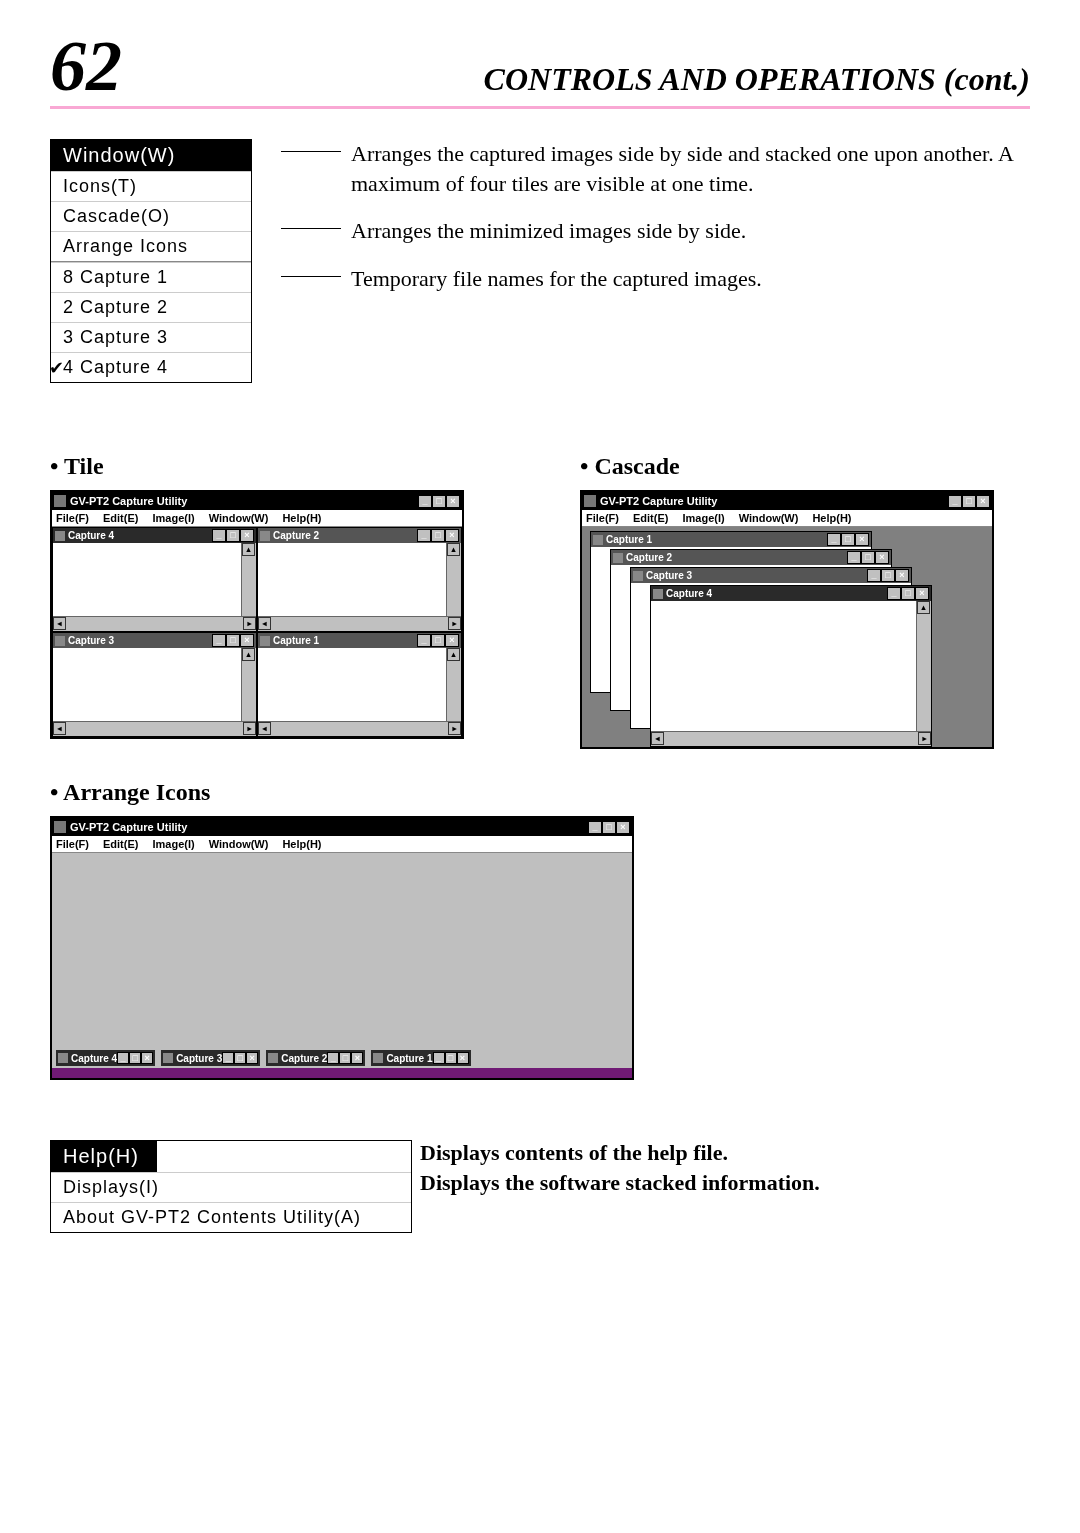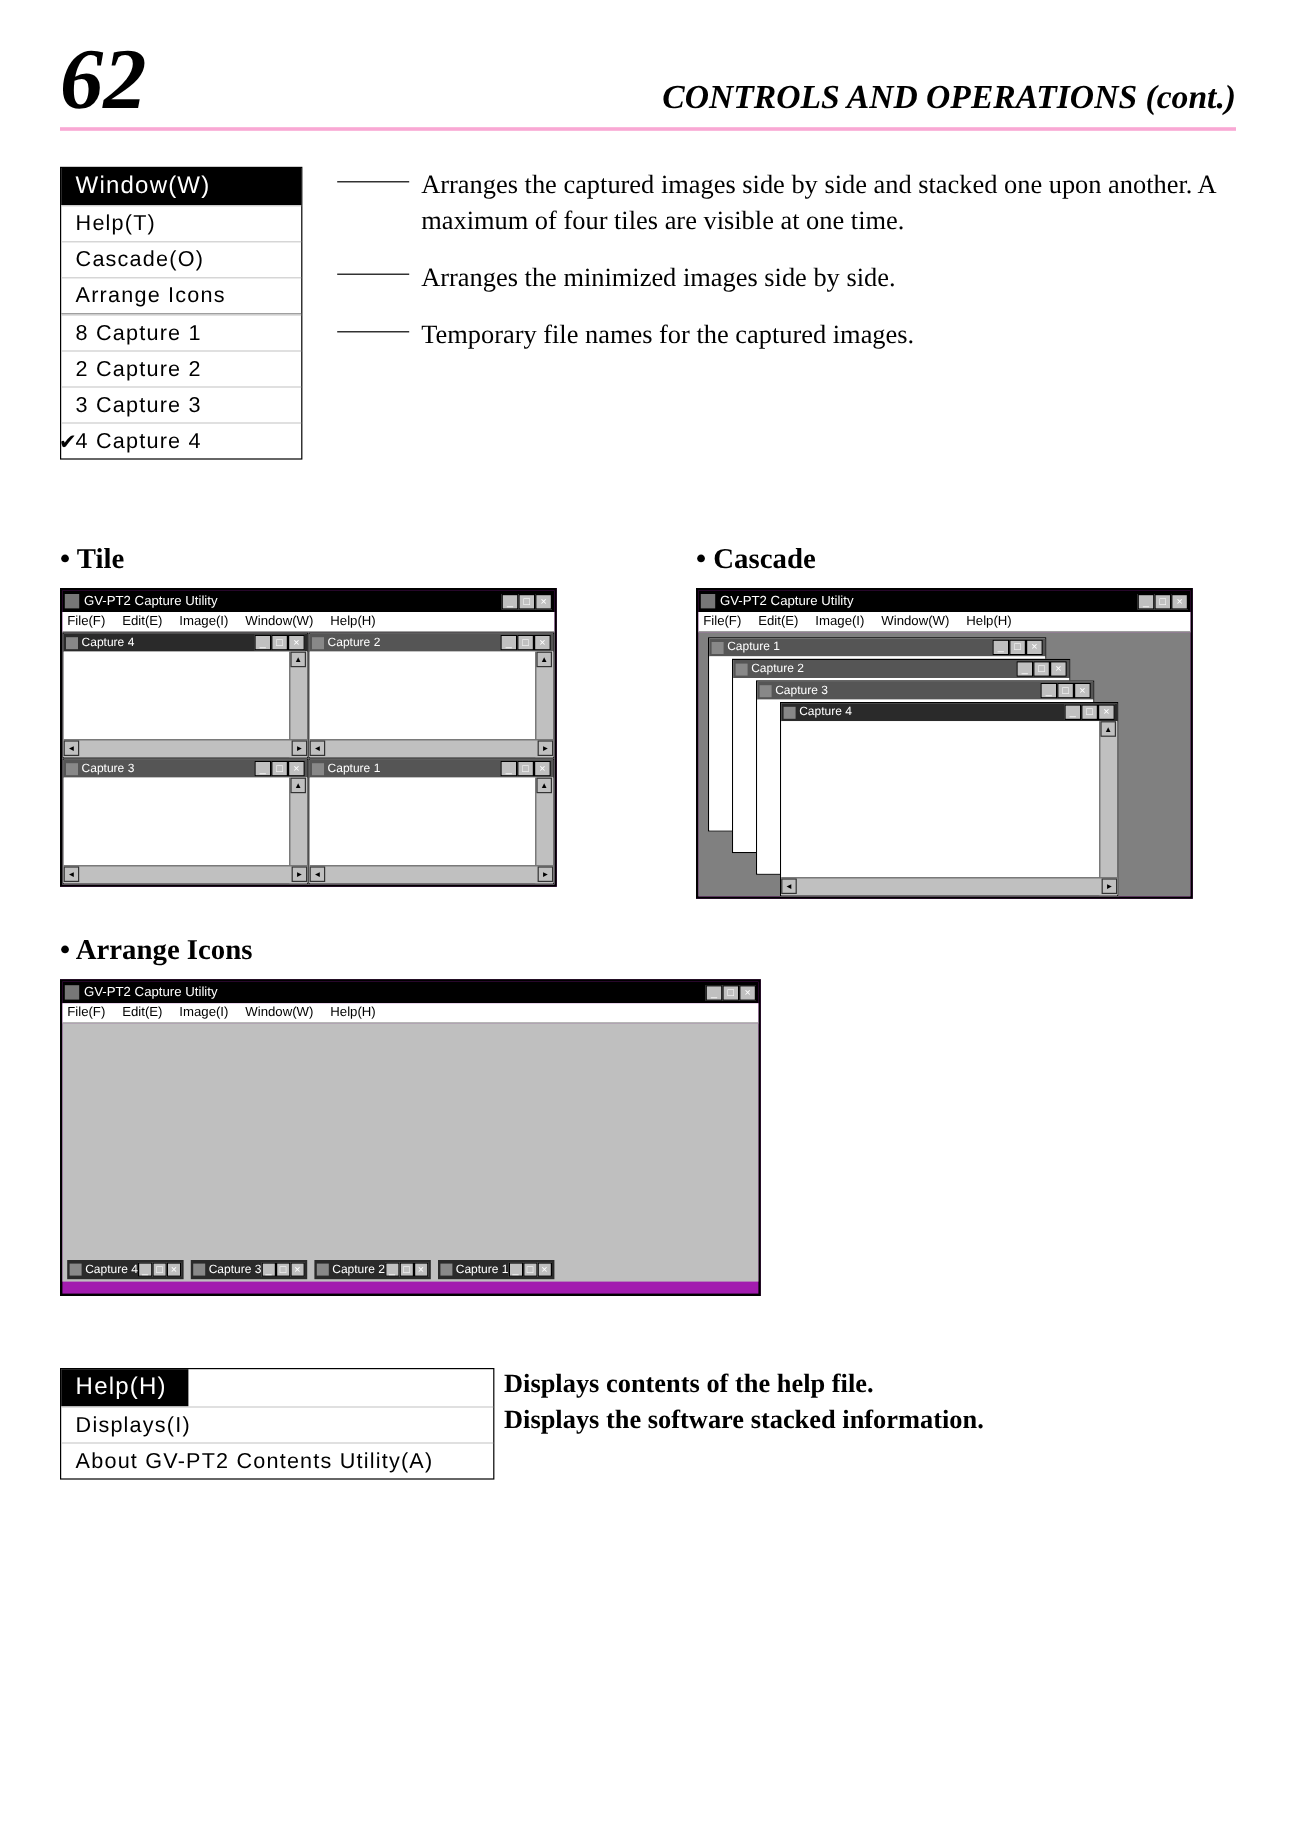"CONTROLS AND OPERATIONS (cont.)" .page-title { font-size: 28px -> 32px }
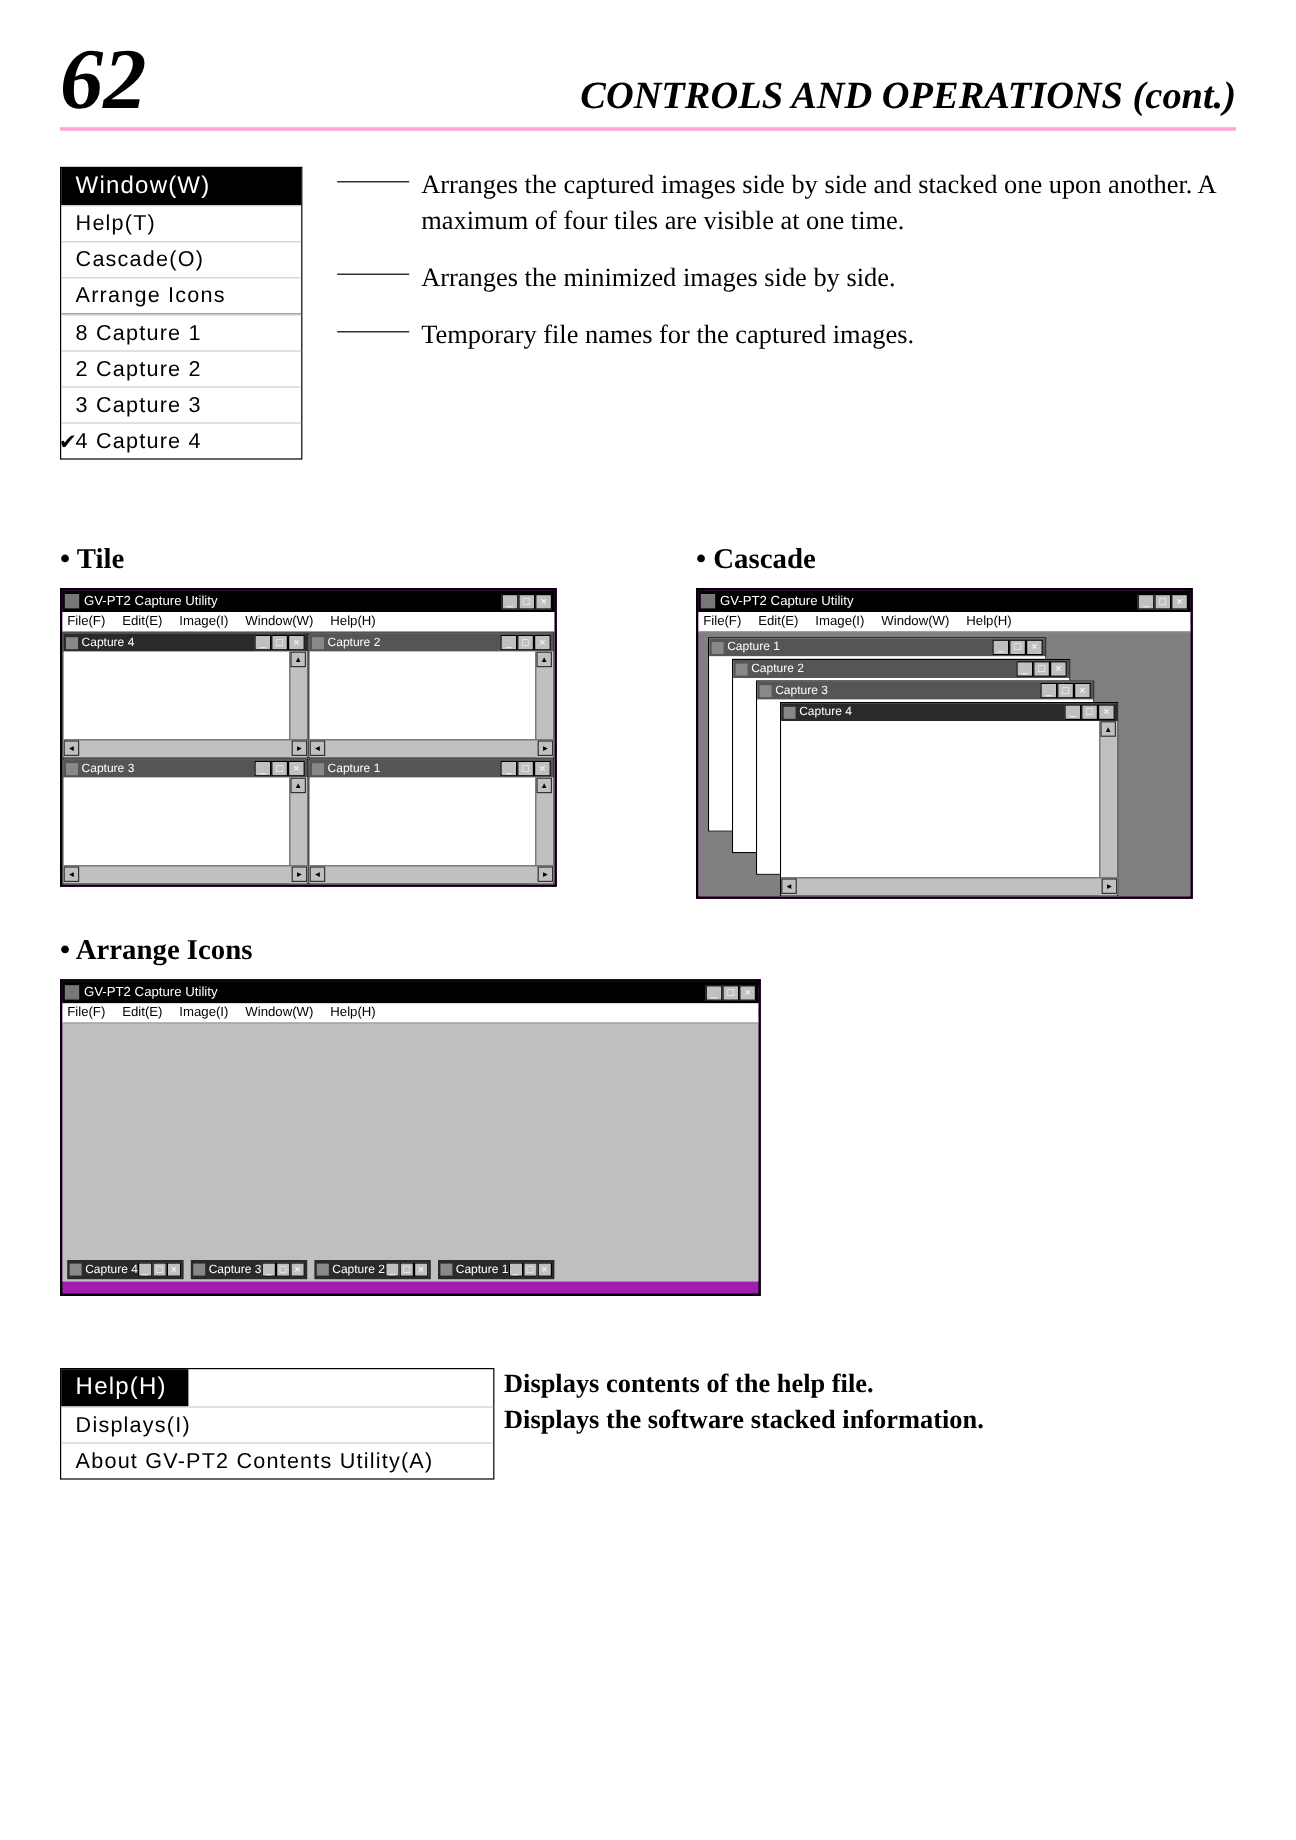"Help(T)" div.menu-item { text: Help -> Icons }
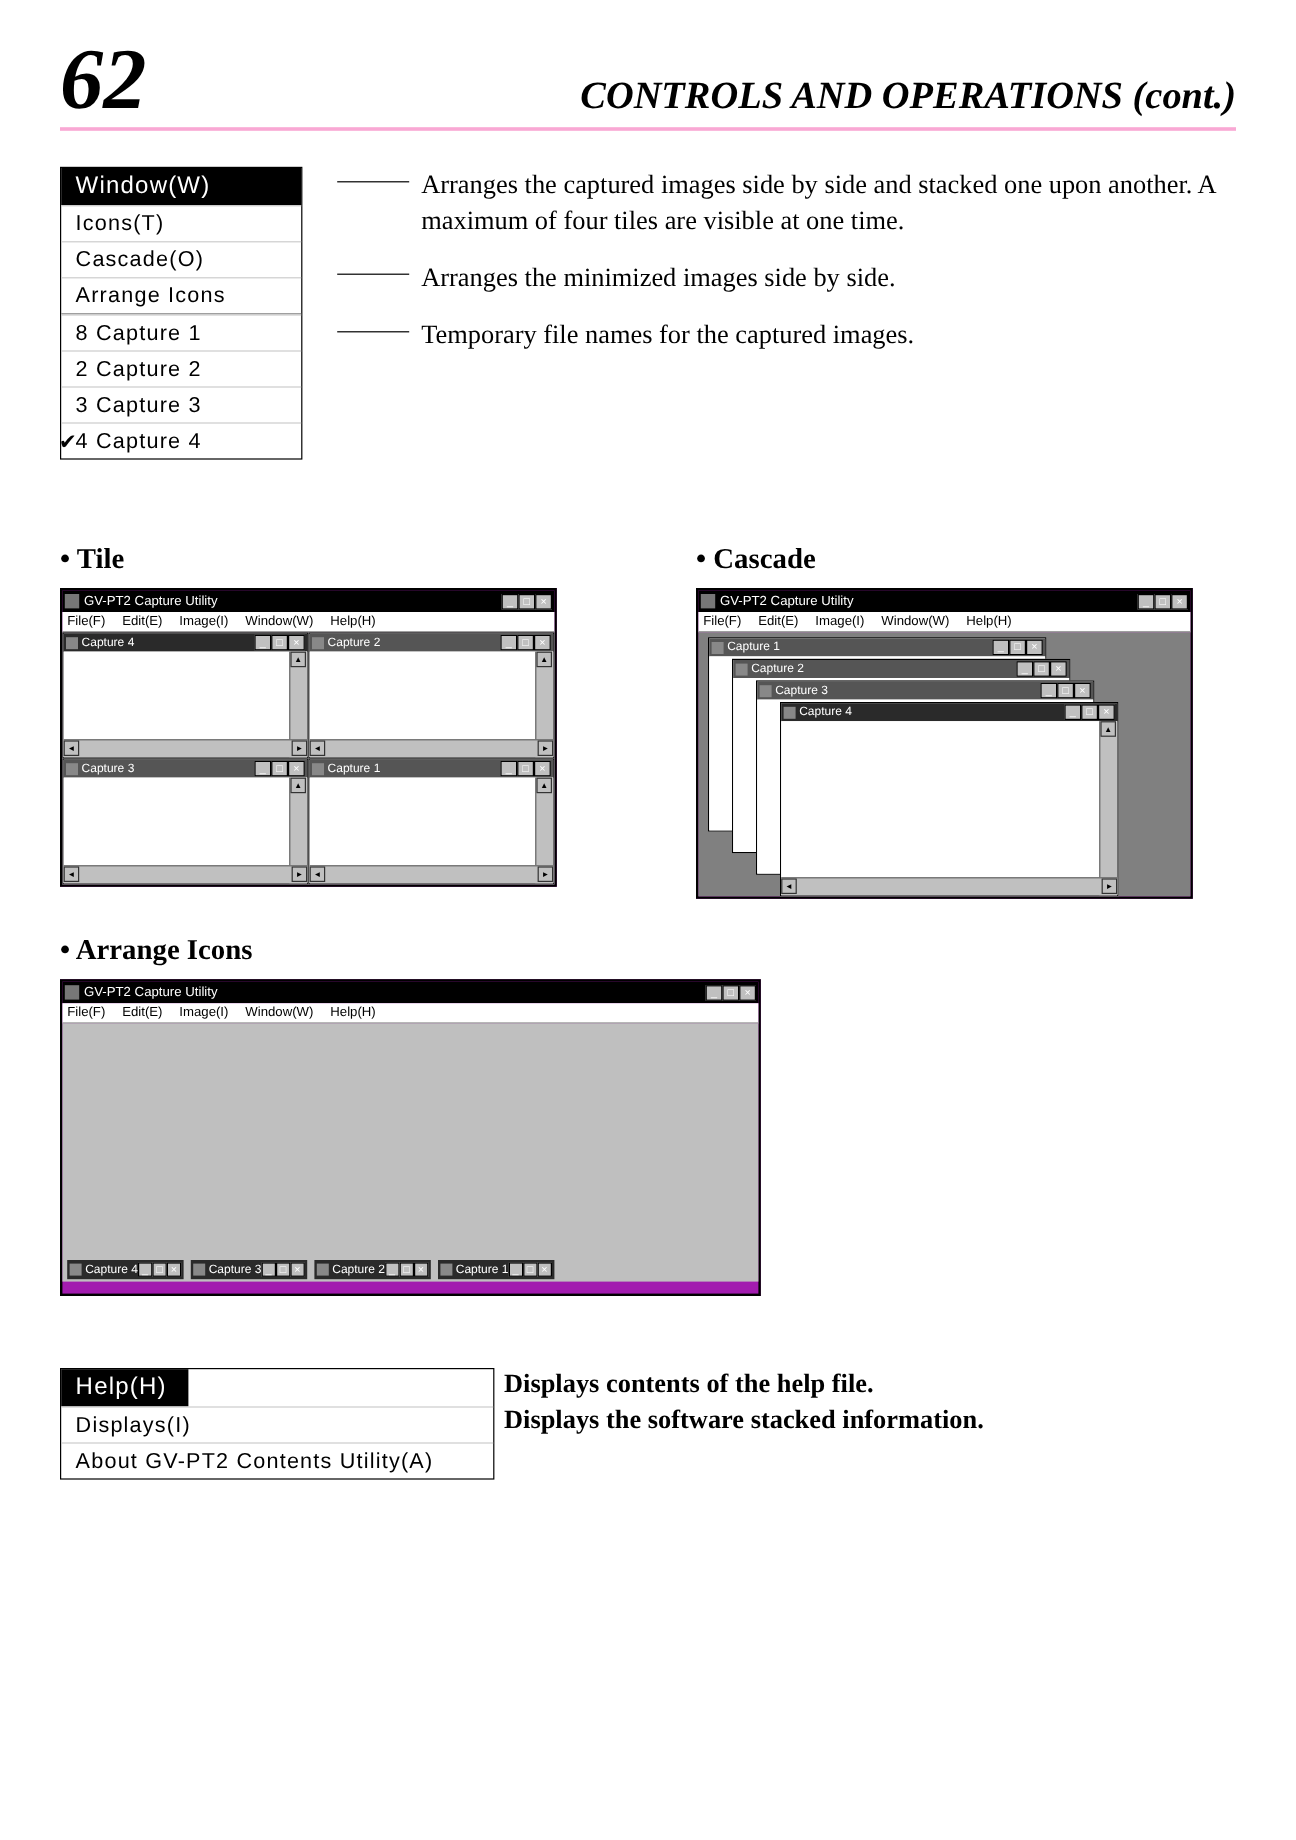"GV-PT2 Capture Utility" .app-window { background: #a21caf -> #701a75; font-weight: none -> bold }
